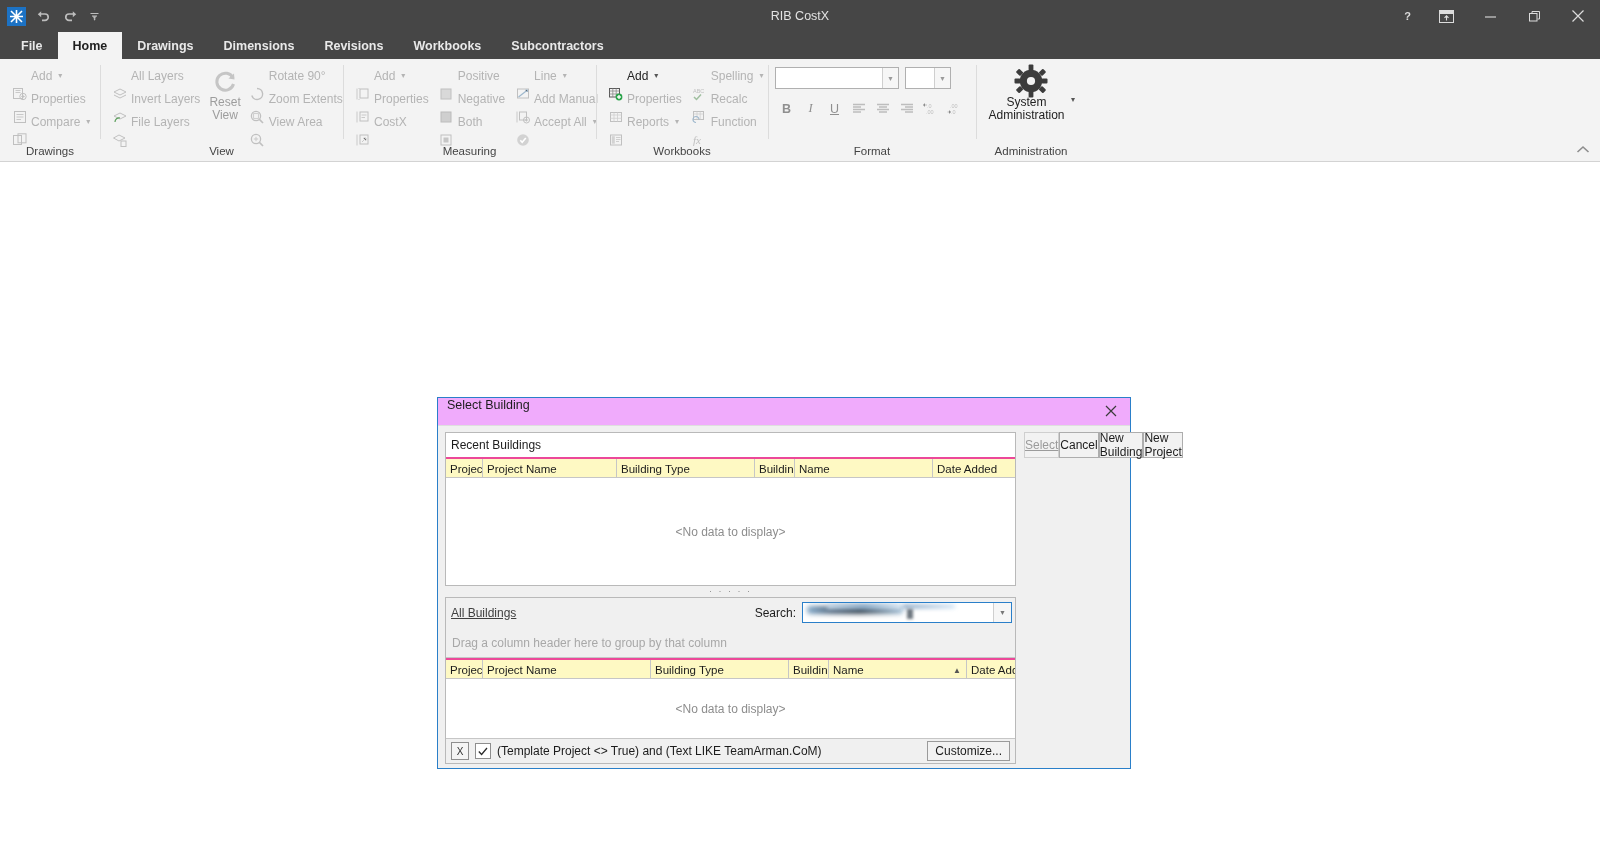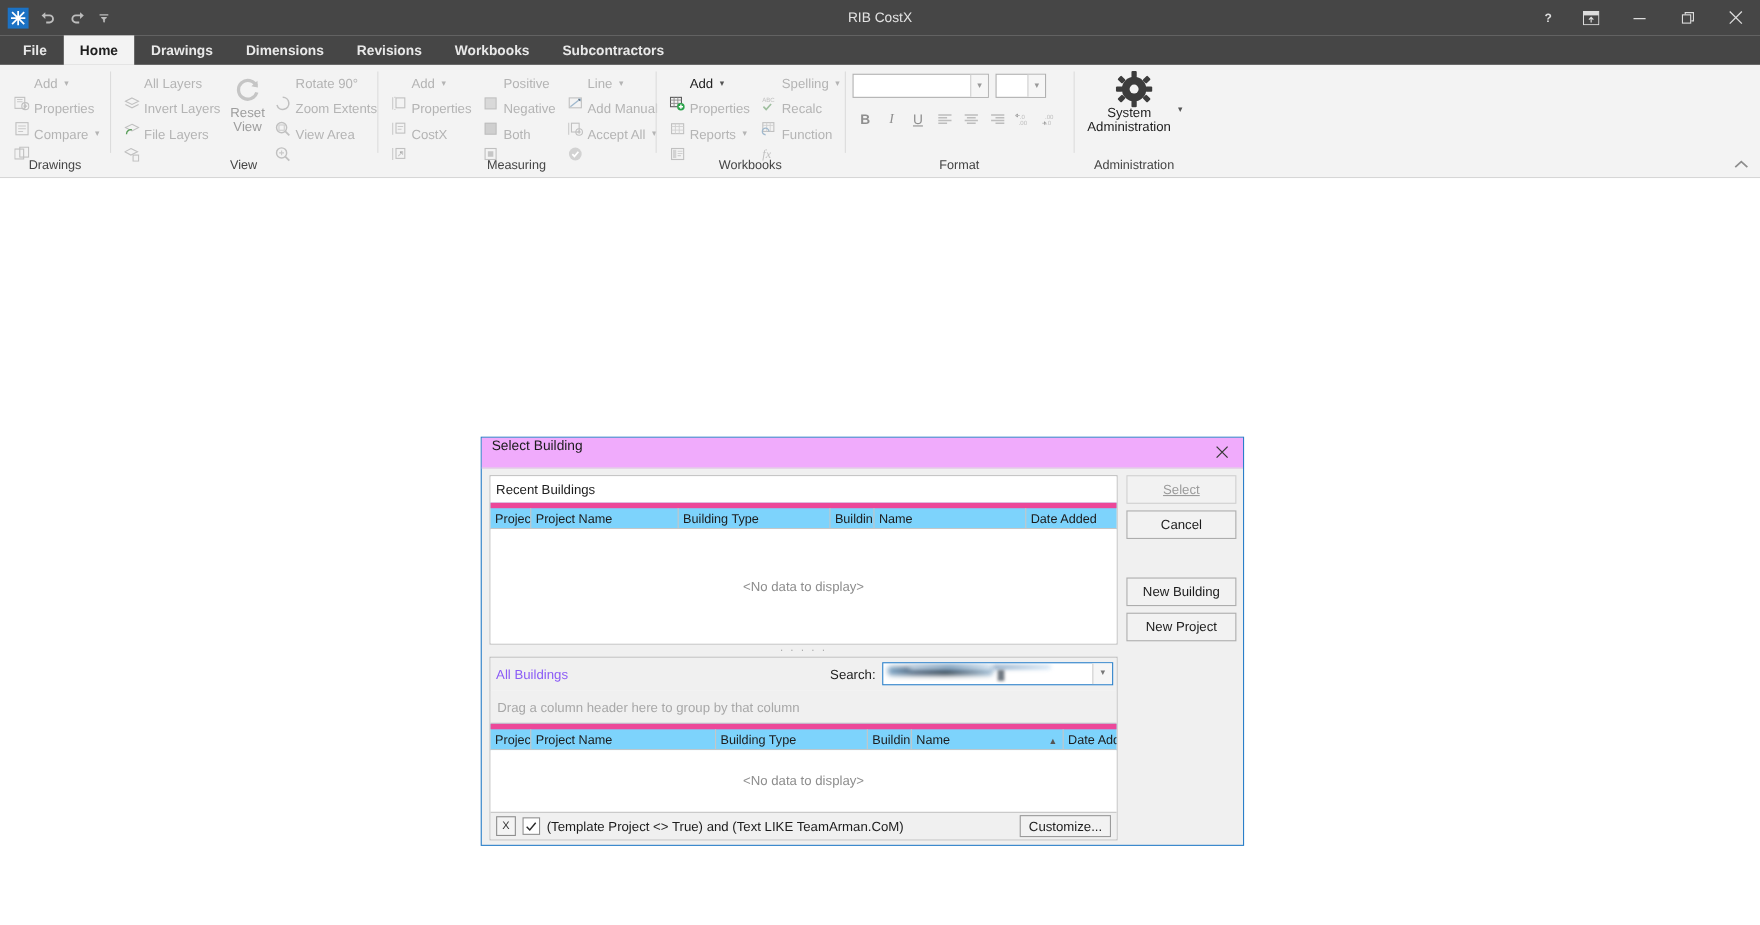"Select" .dlg-right { flex-direction: column -> row }
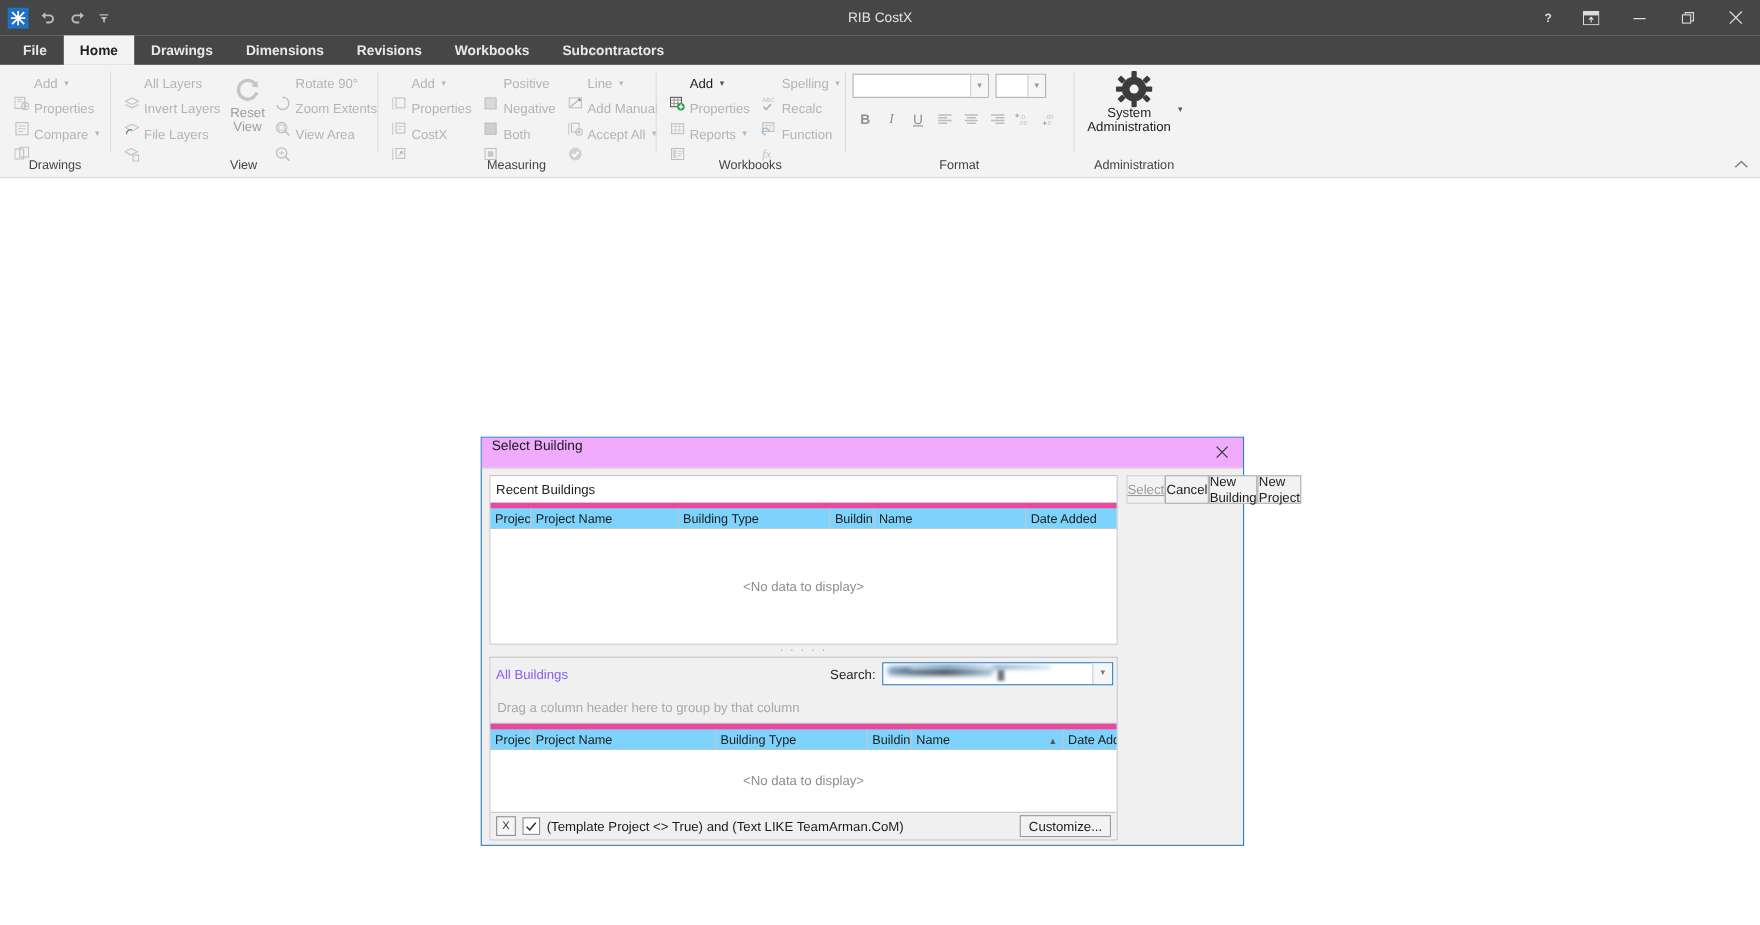"Projec" .grid-hdr { background: #7dd3fc -> #fef9c3; border-top: 5px solid #ec4899 -> 2px solid #ec4899 }
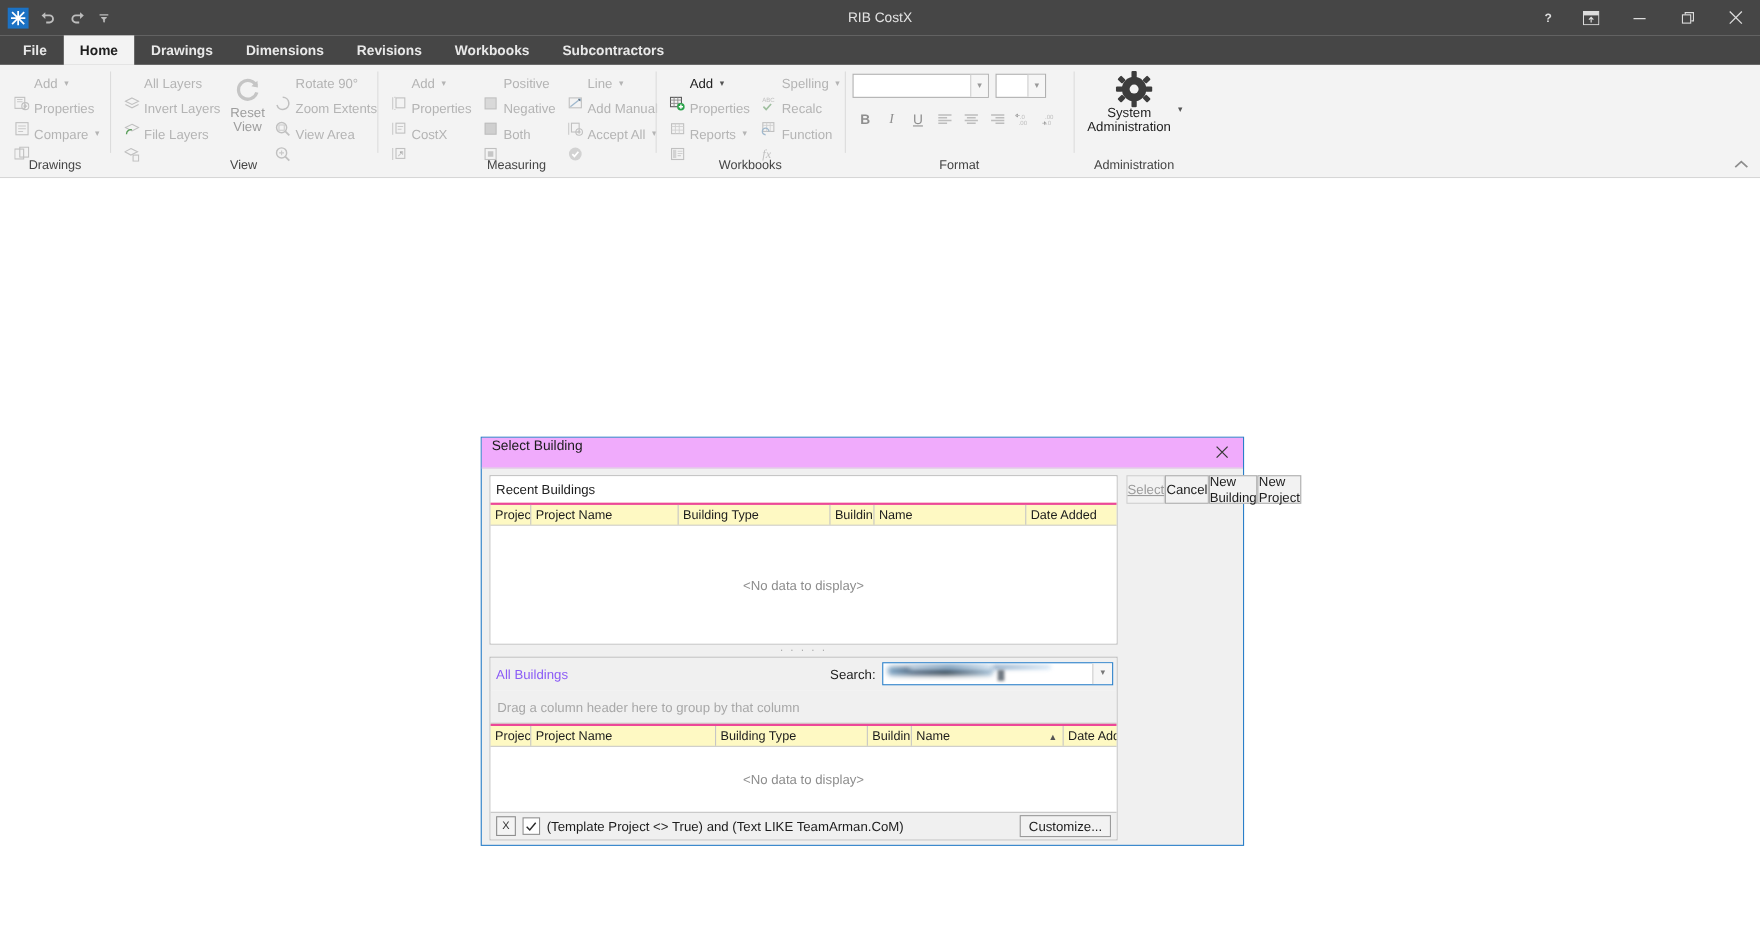"All Buildings" .allb-label { color: #8b5cf6 -> #404040; text-decoration: none -> underline }
